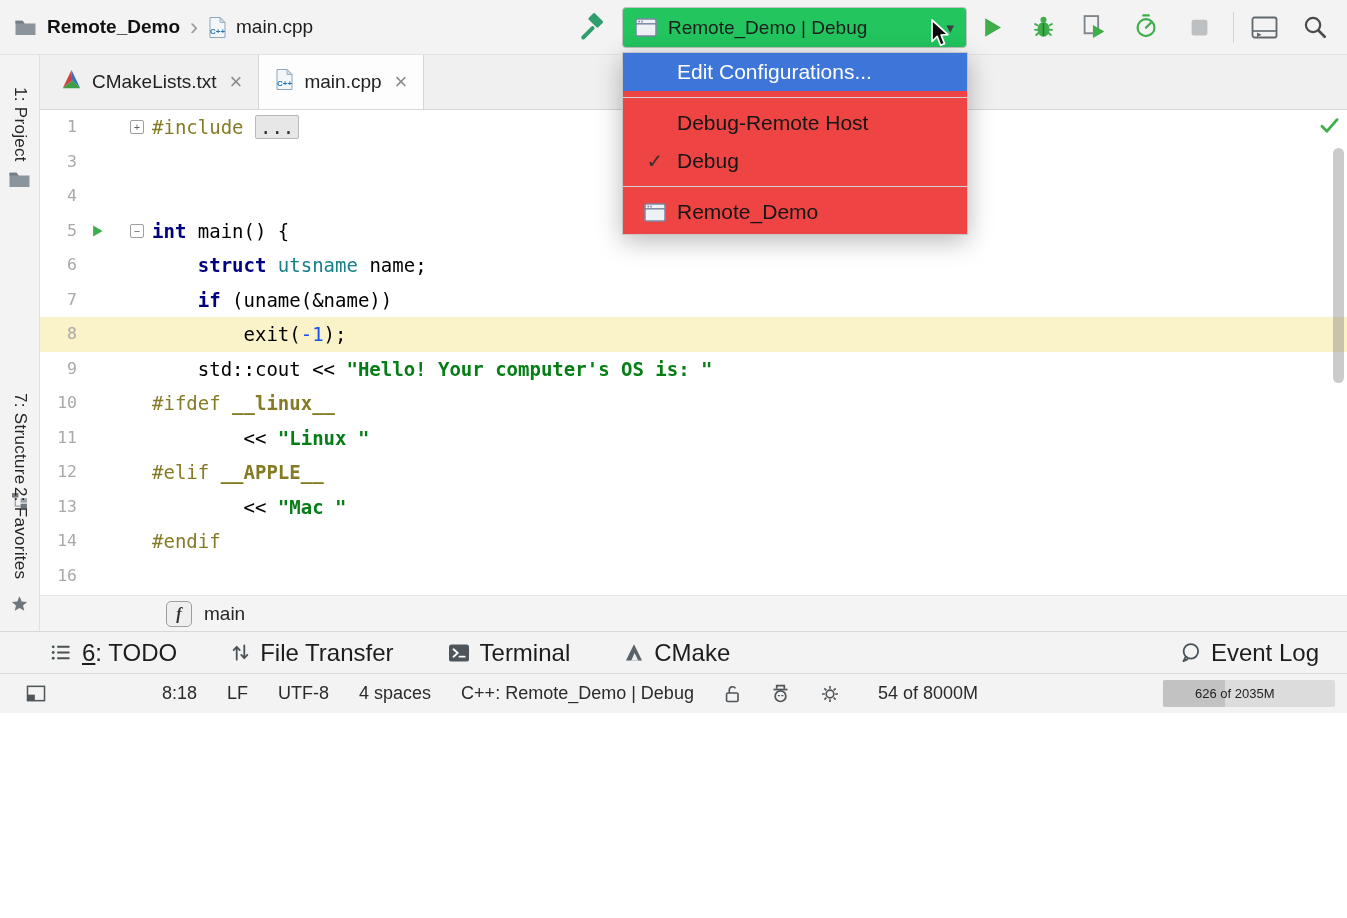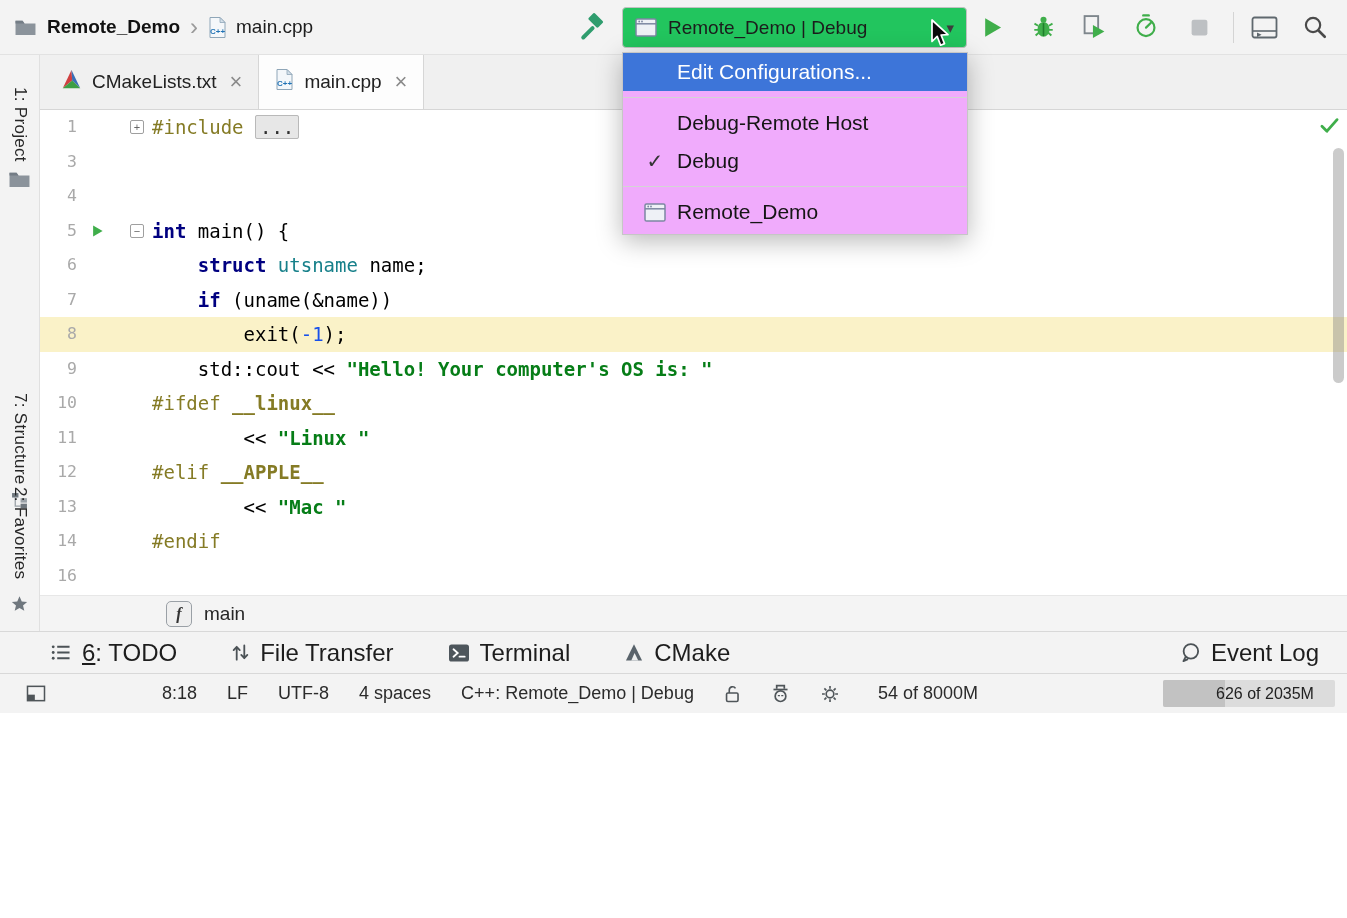"Edit Configurations..." .menu { background: #f0abfc -> #ef4444 }
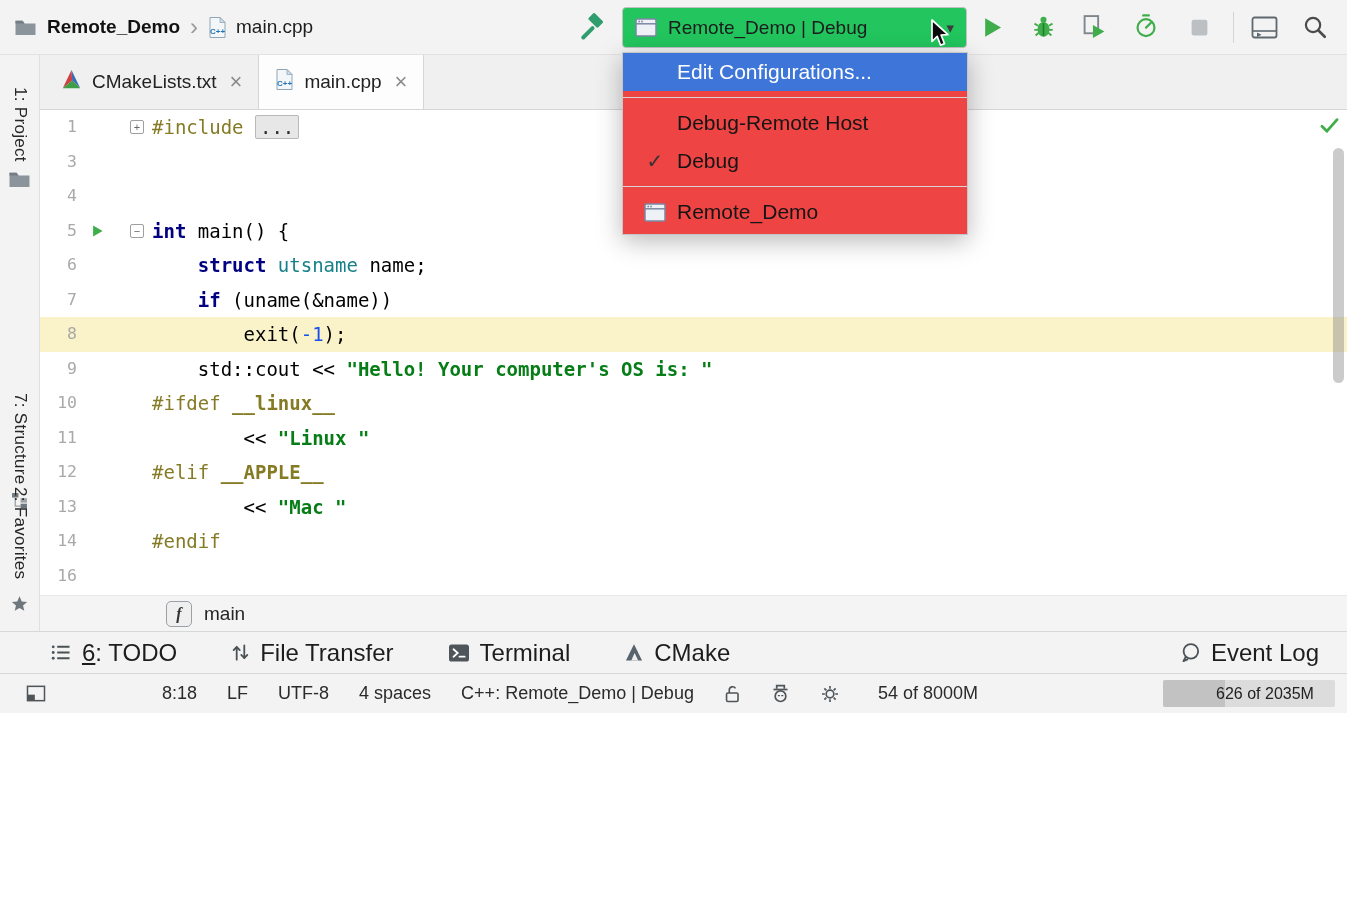"626 of 2035M" .memory-label { font-size: 16px -> 13px; text-align: center -> none }
